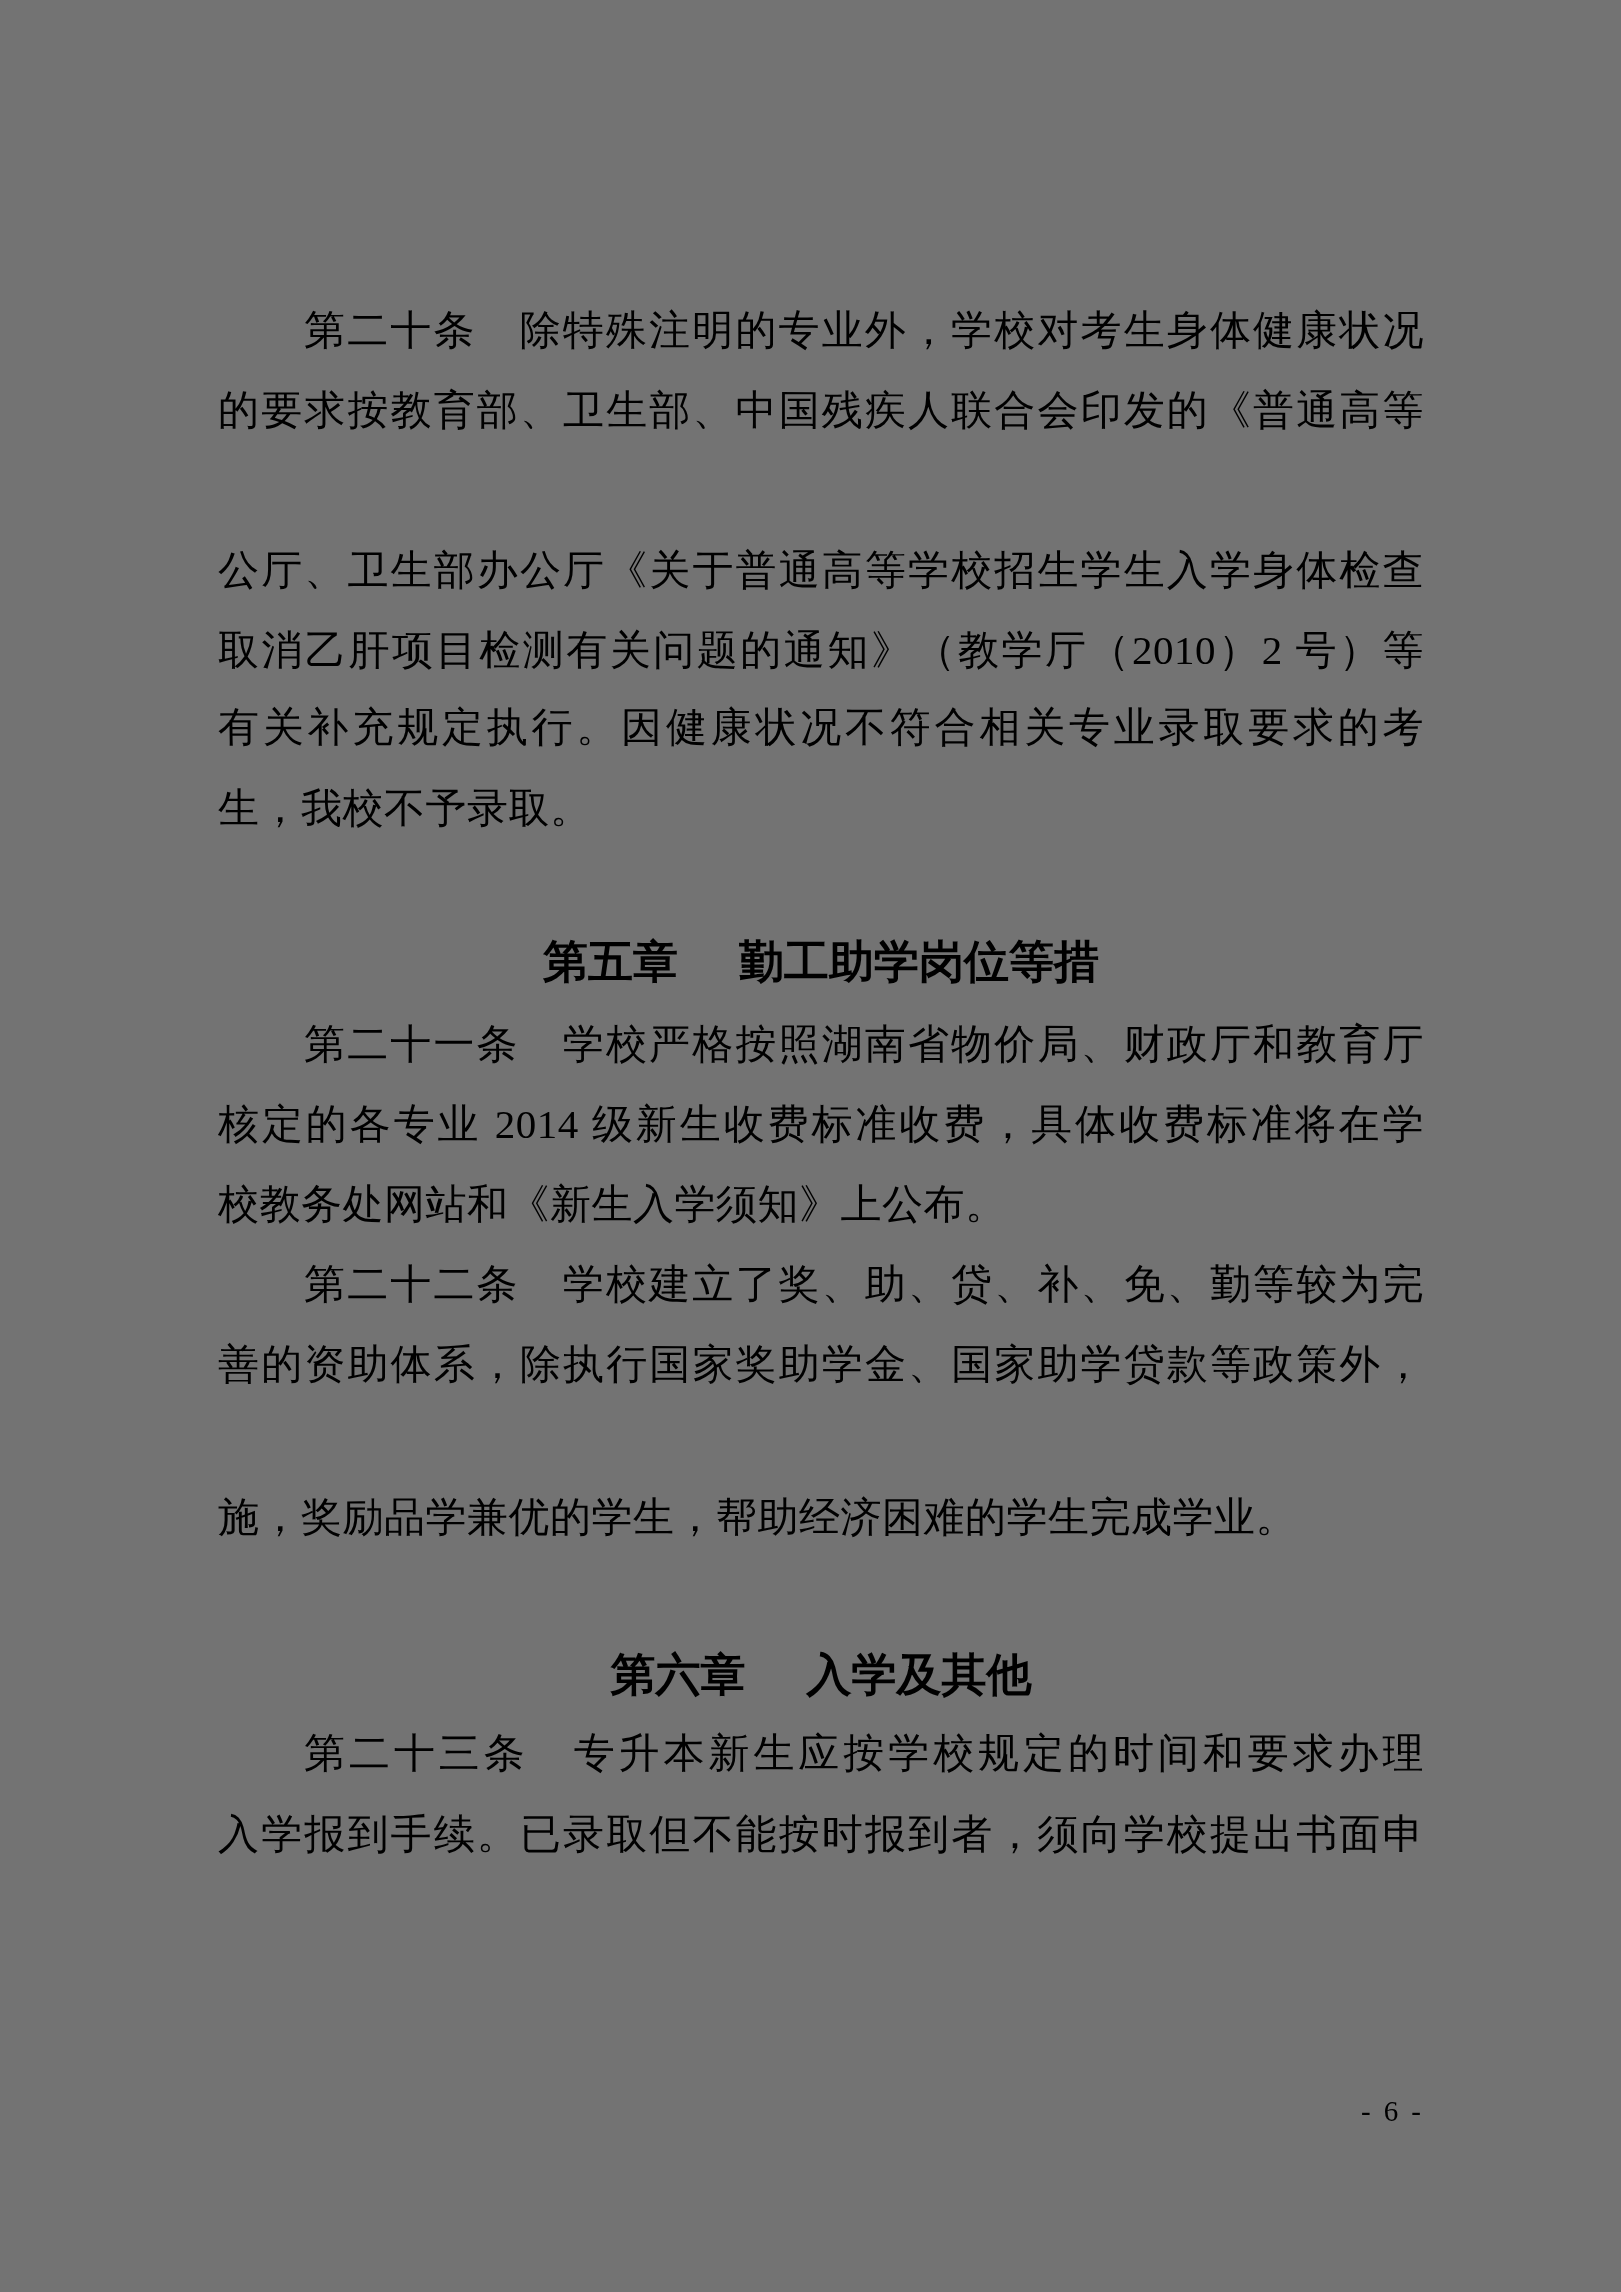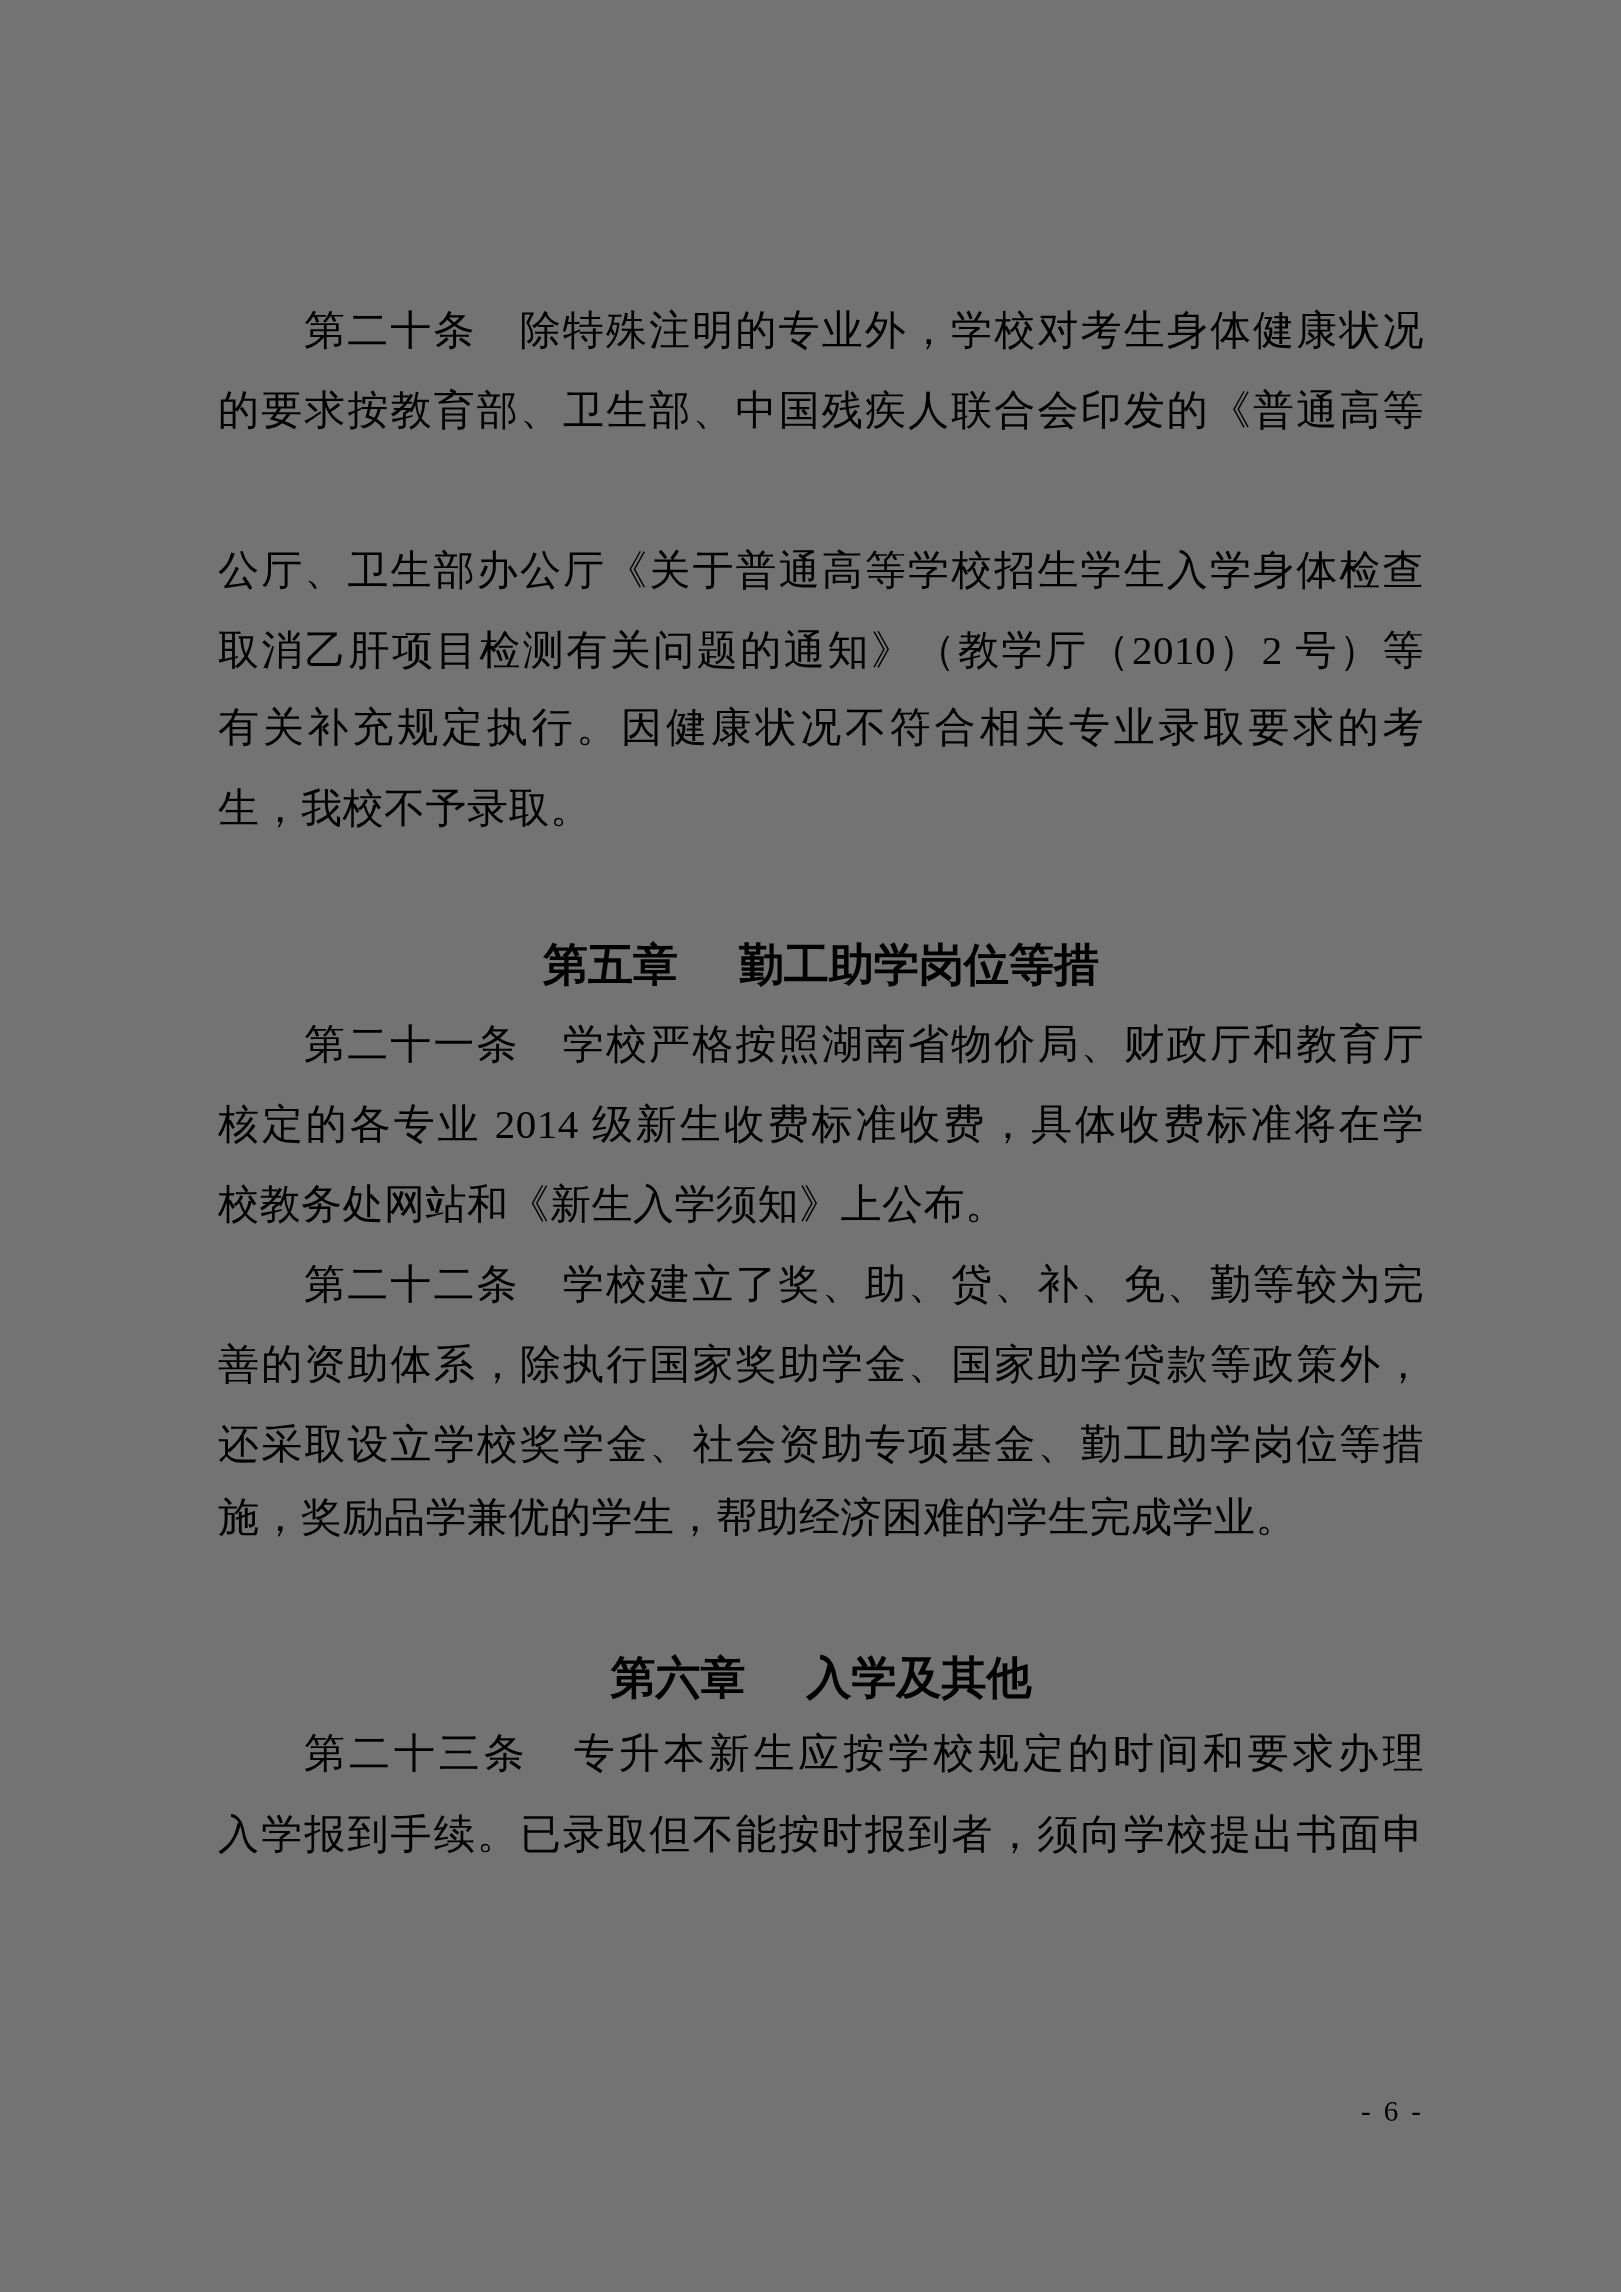"第五章" .chap { font-family: Liberation Serif, serif -> Liberation Mono, monospace }
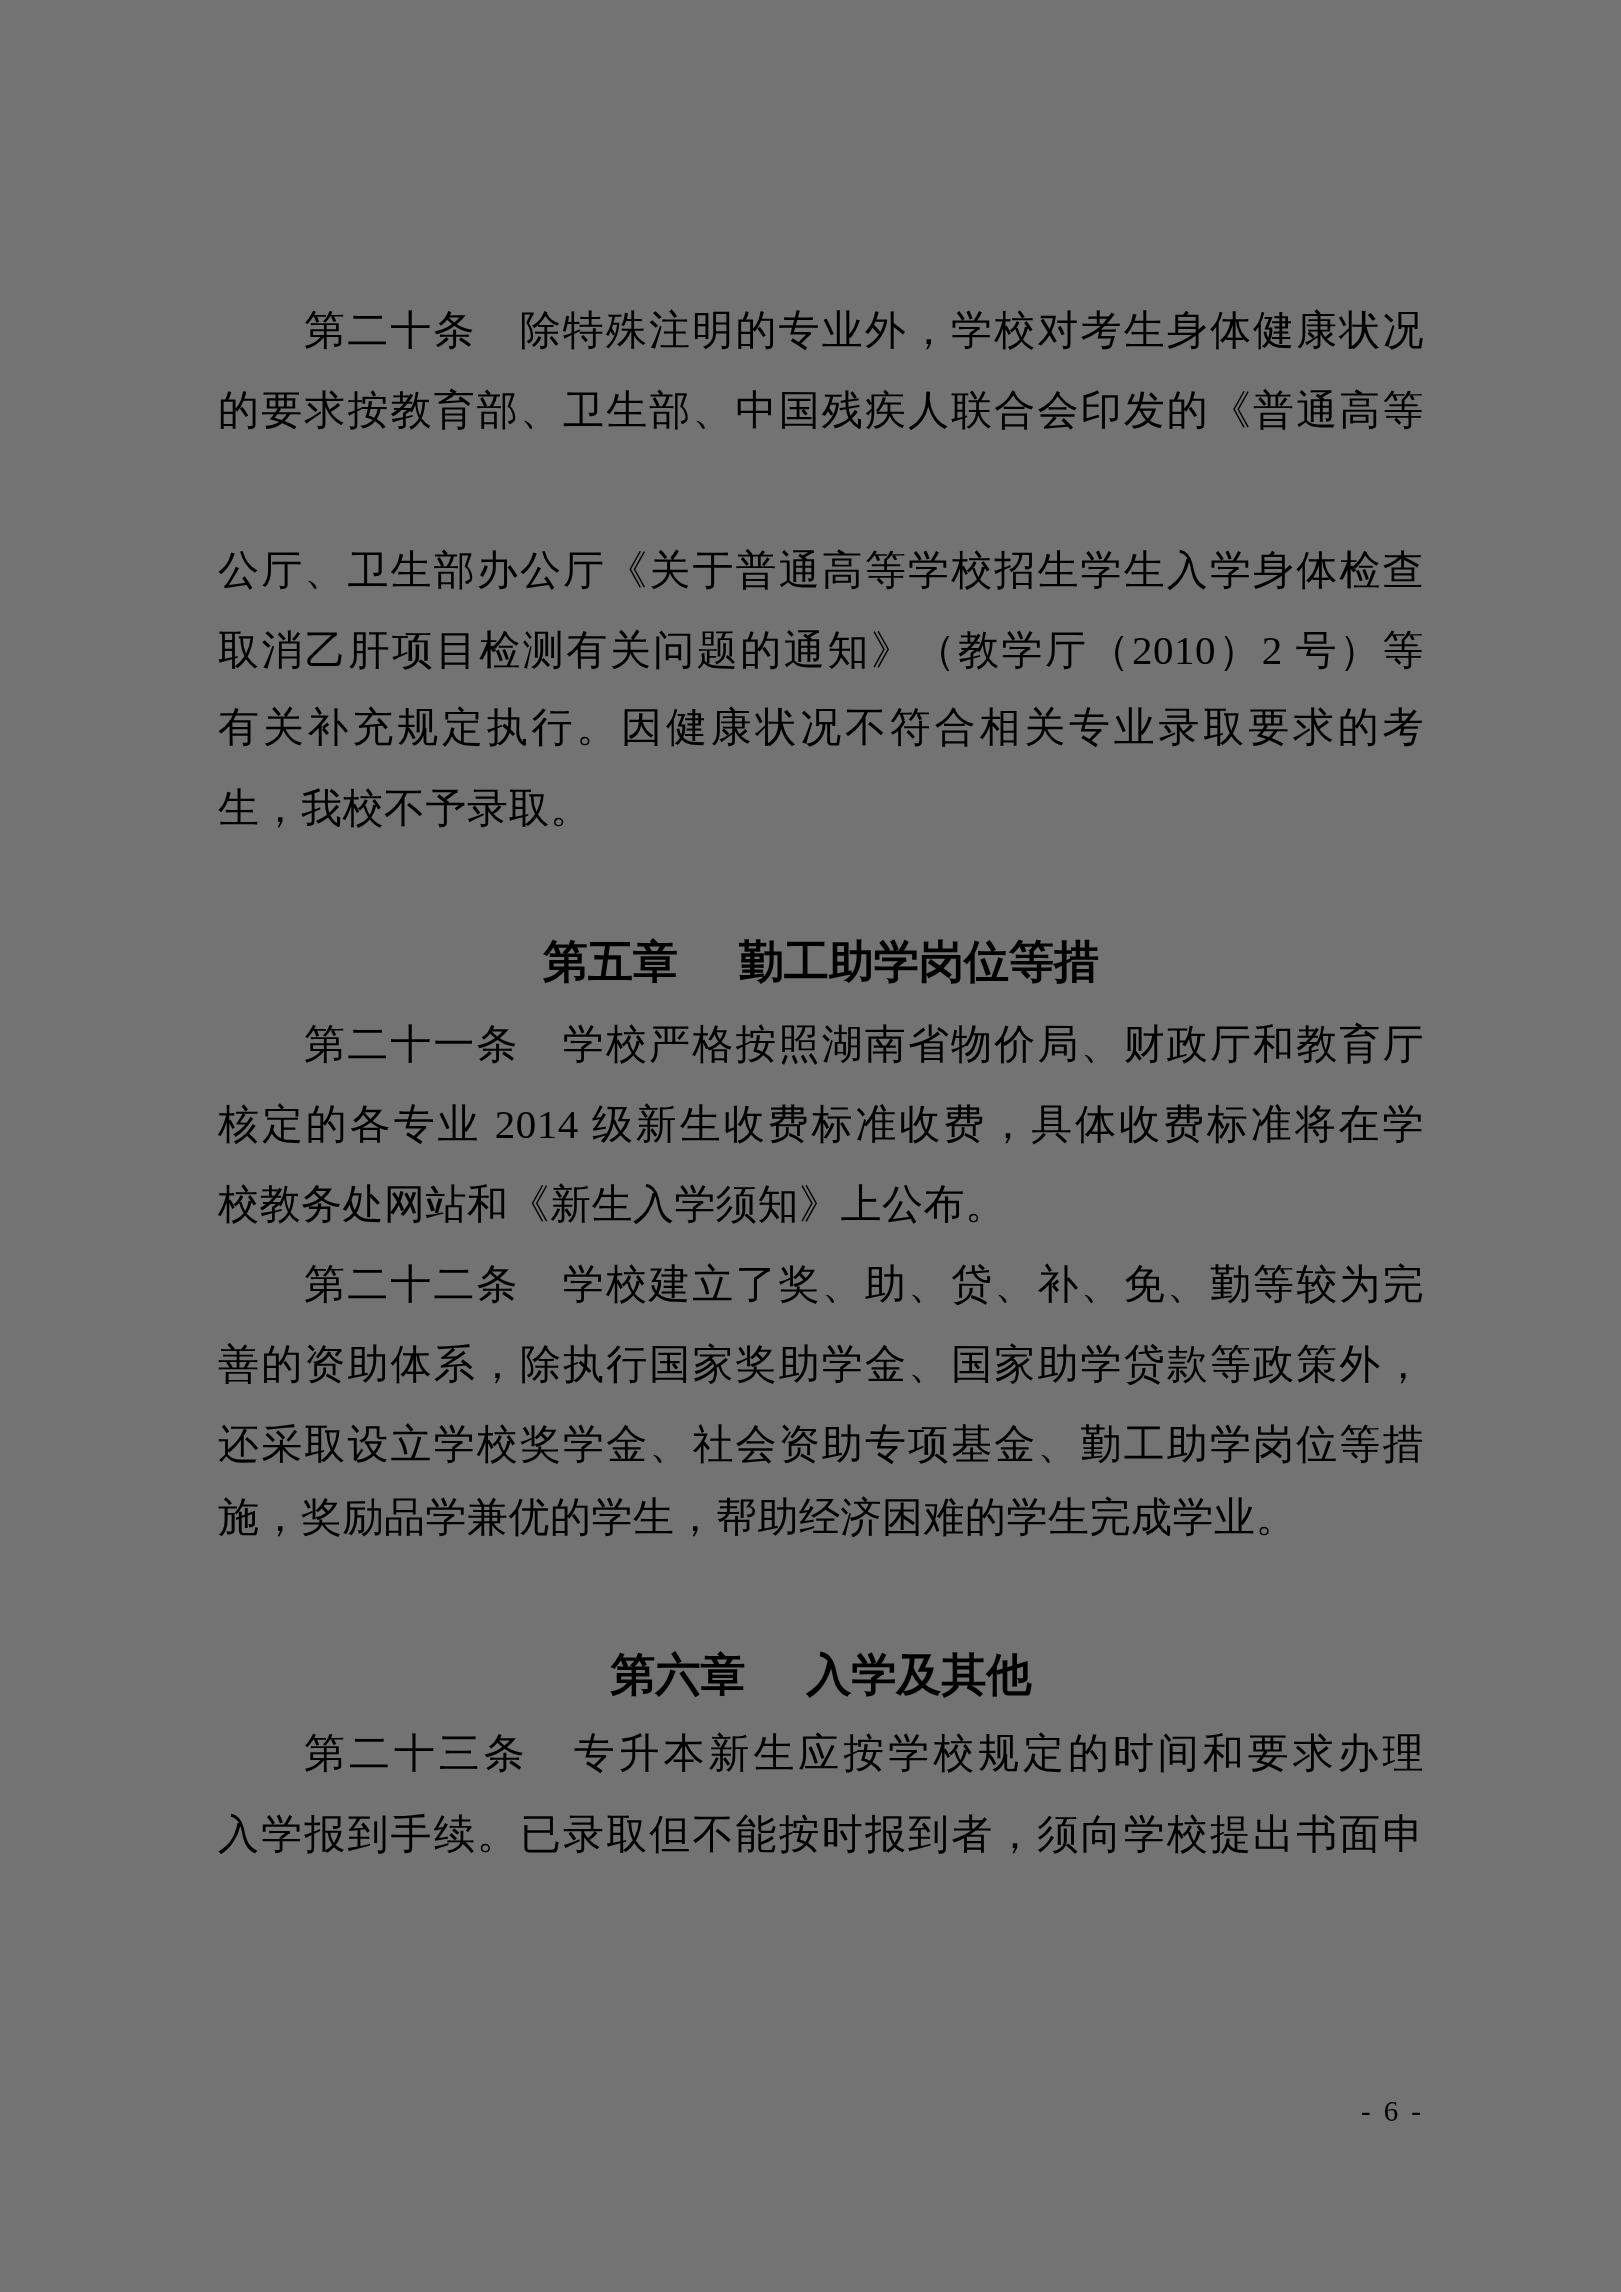"还采取设立学校奖学金、社会资助专项基金、勤工助学岗位等措" div.ln { html: <div>还采取设立学校奖学金、社会资助专项基金、勤工助学岗位等措</div> -> none }
